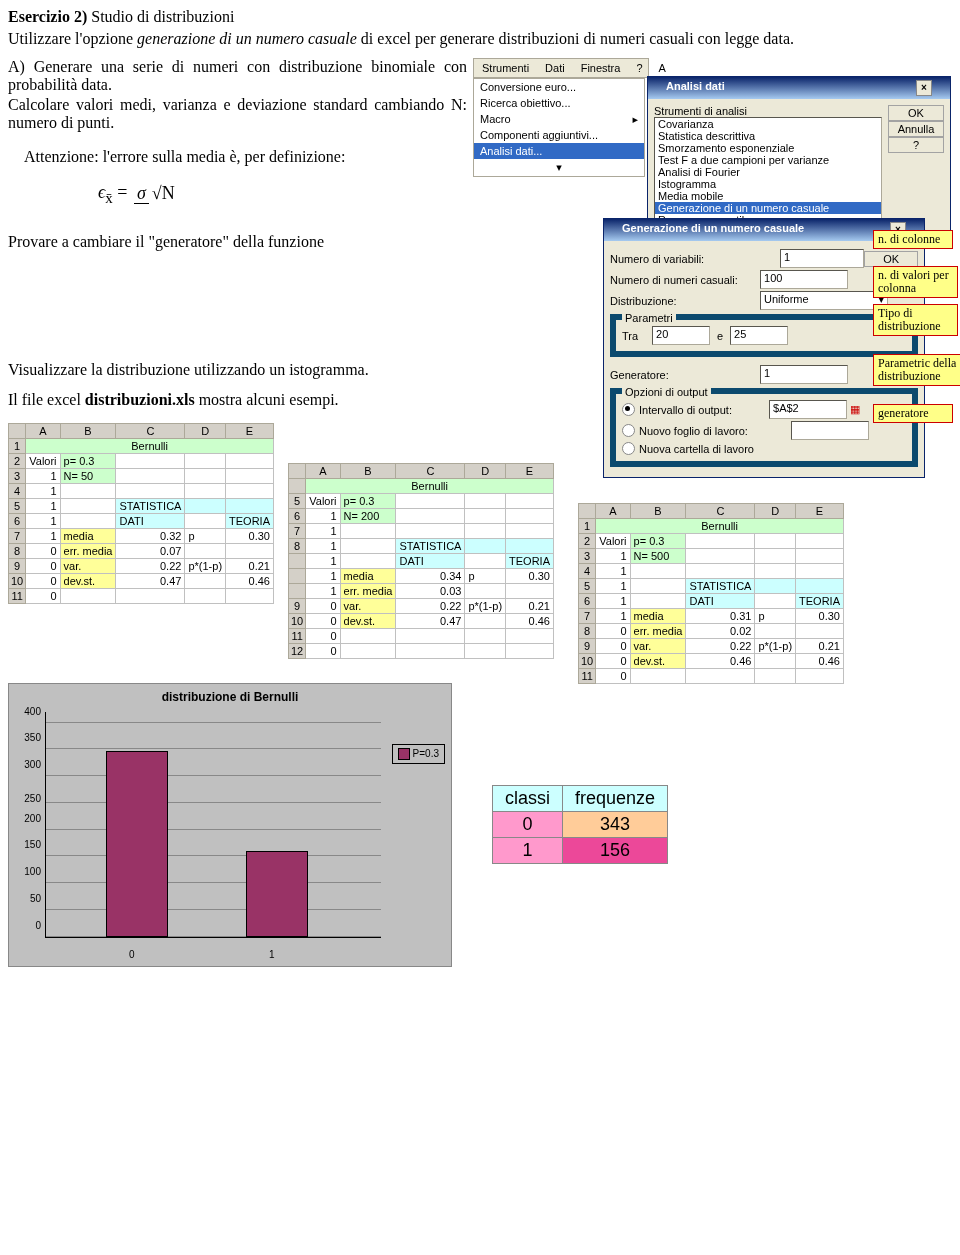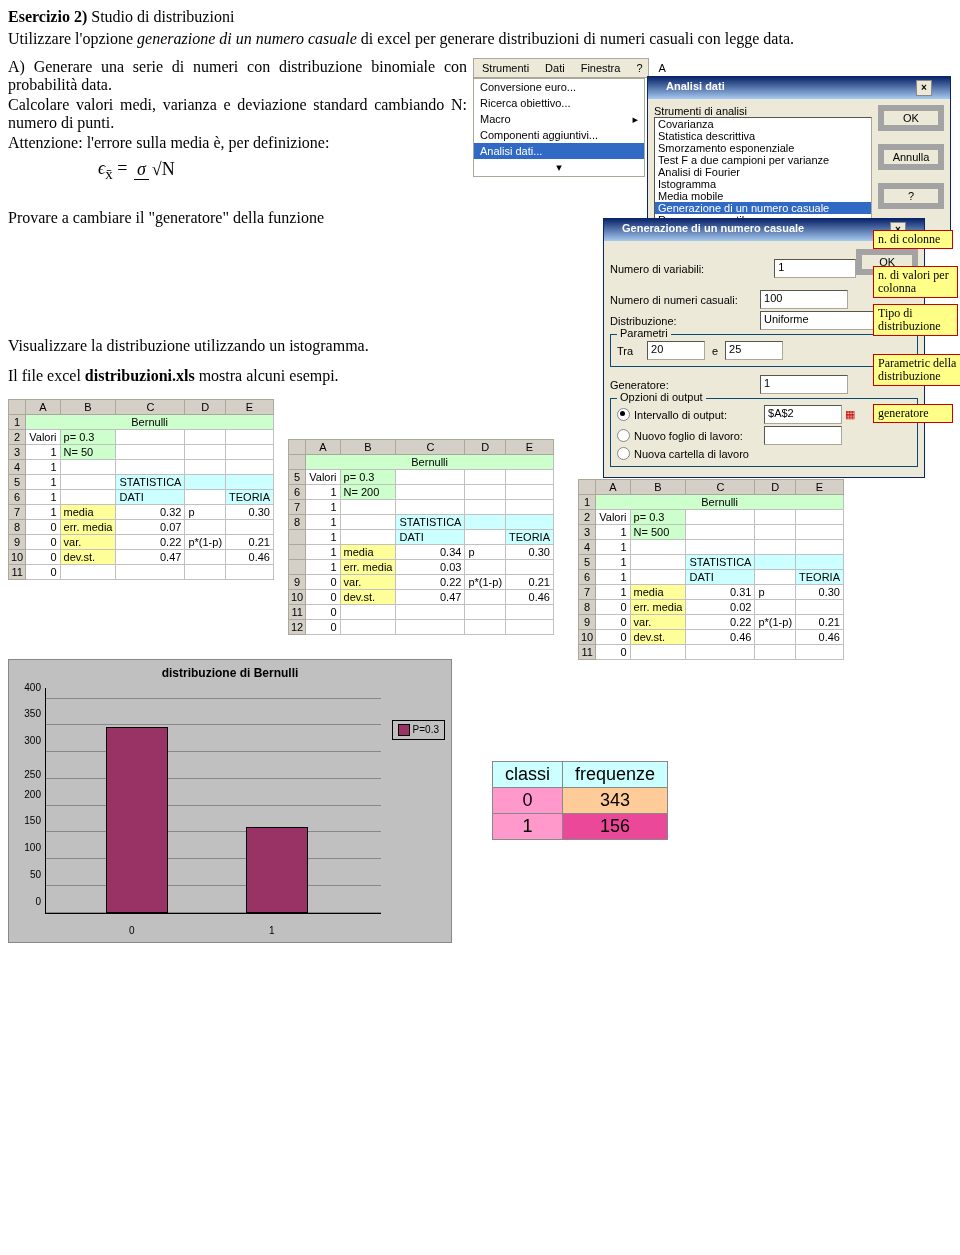"OK" .btn { border: 6px solid #a3a3a3 -> 1px solid #a3a3a3; margin-bottom: 13px -> 0 }
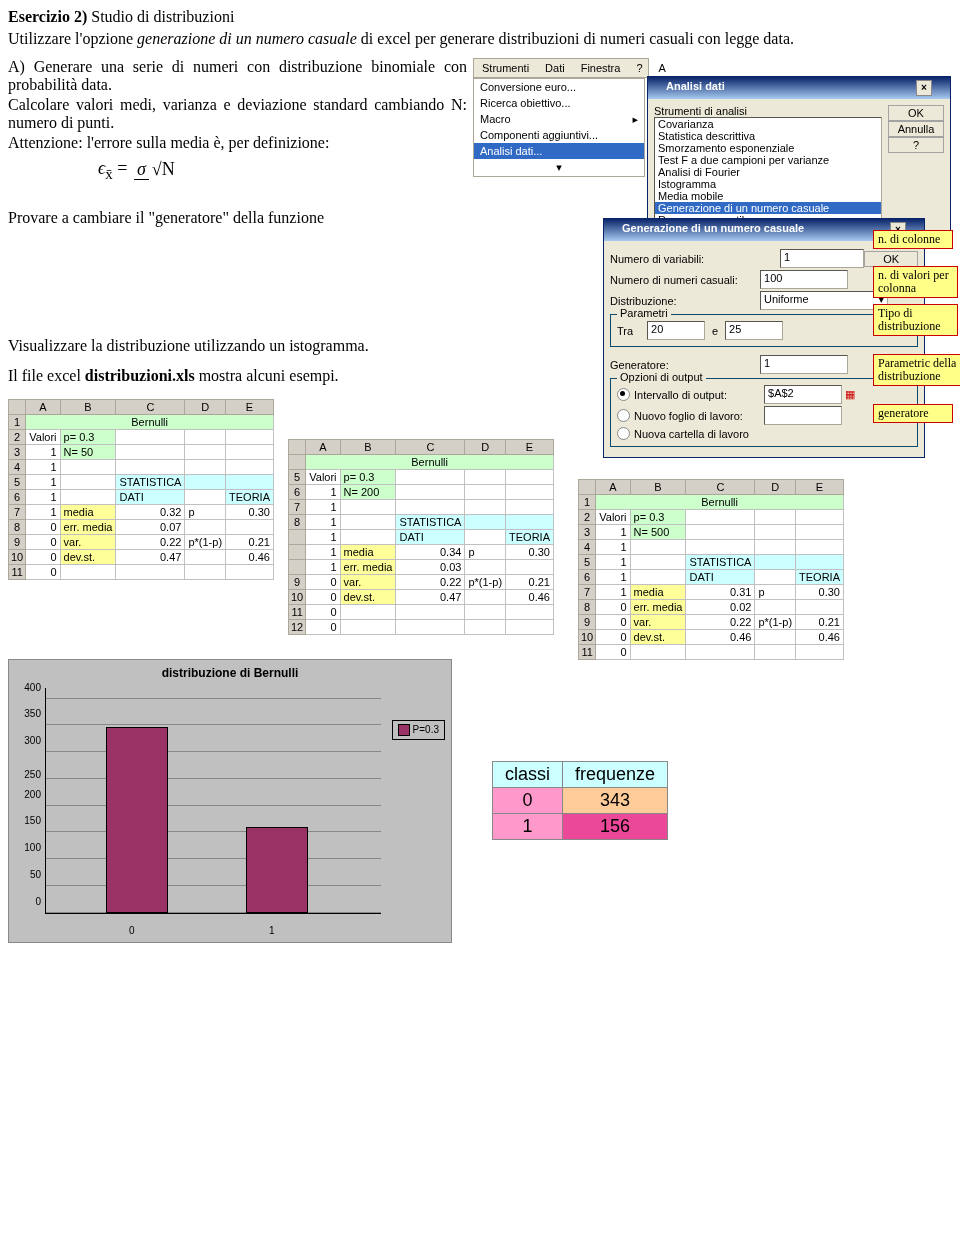"Attenzione: l'errore sulla media è," p { margin: 0 -> 16px }
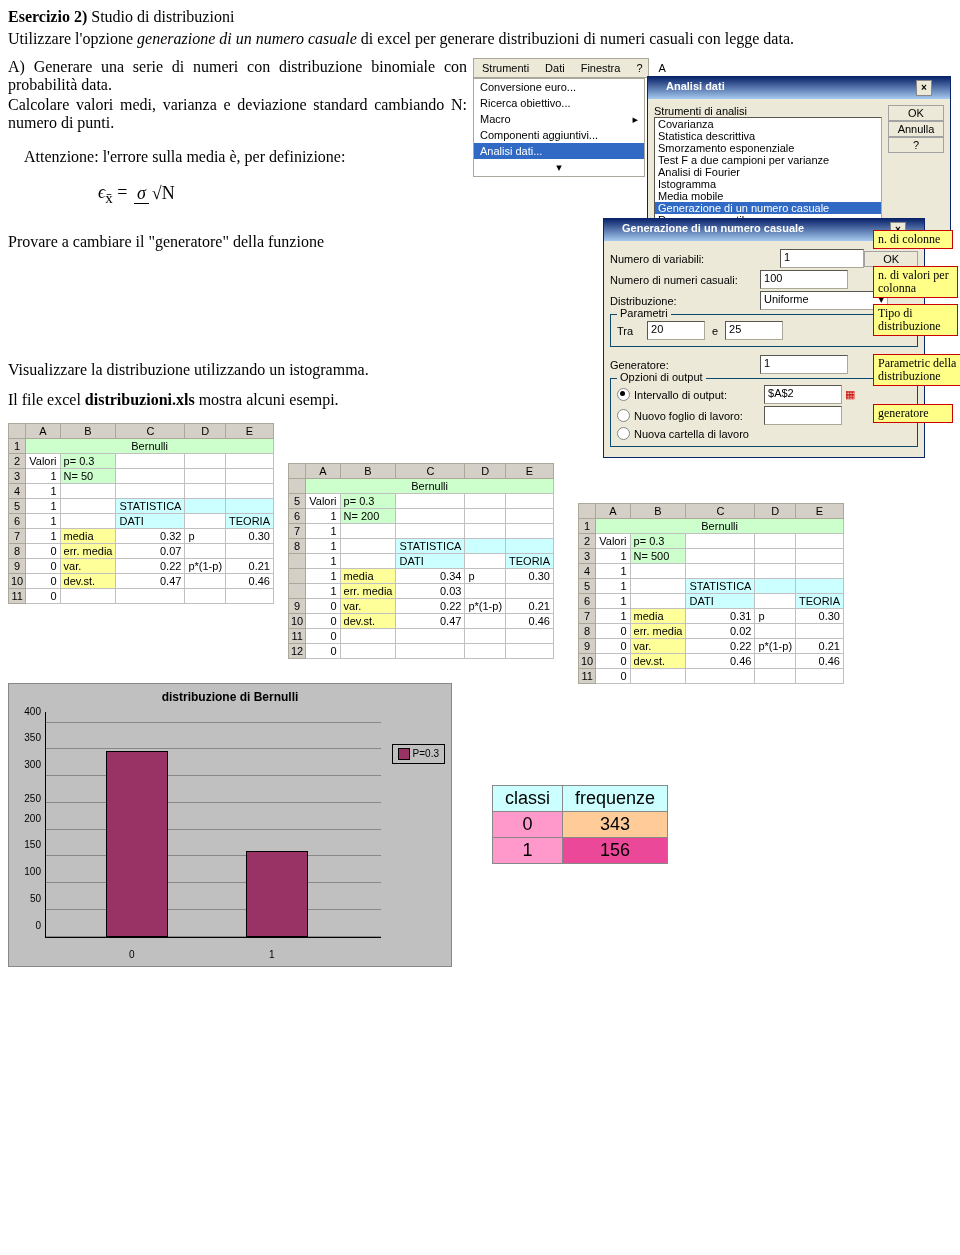"Parametri" .fieldset { border: 1px solid #0c4a6e -> 6px solid #0c4a6e }
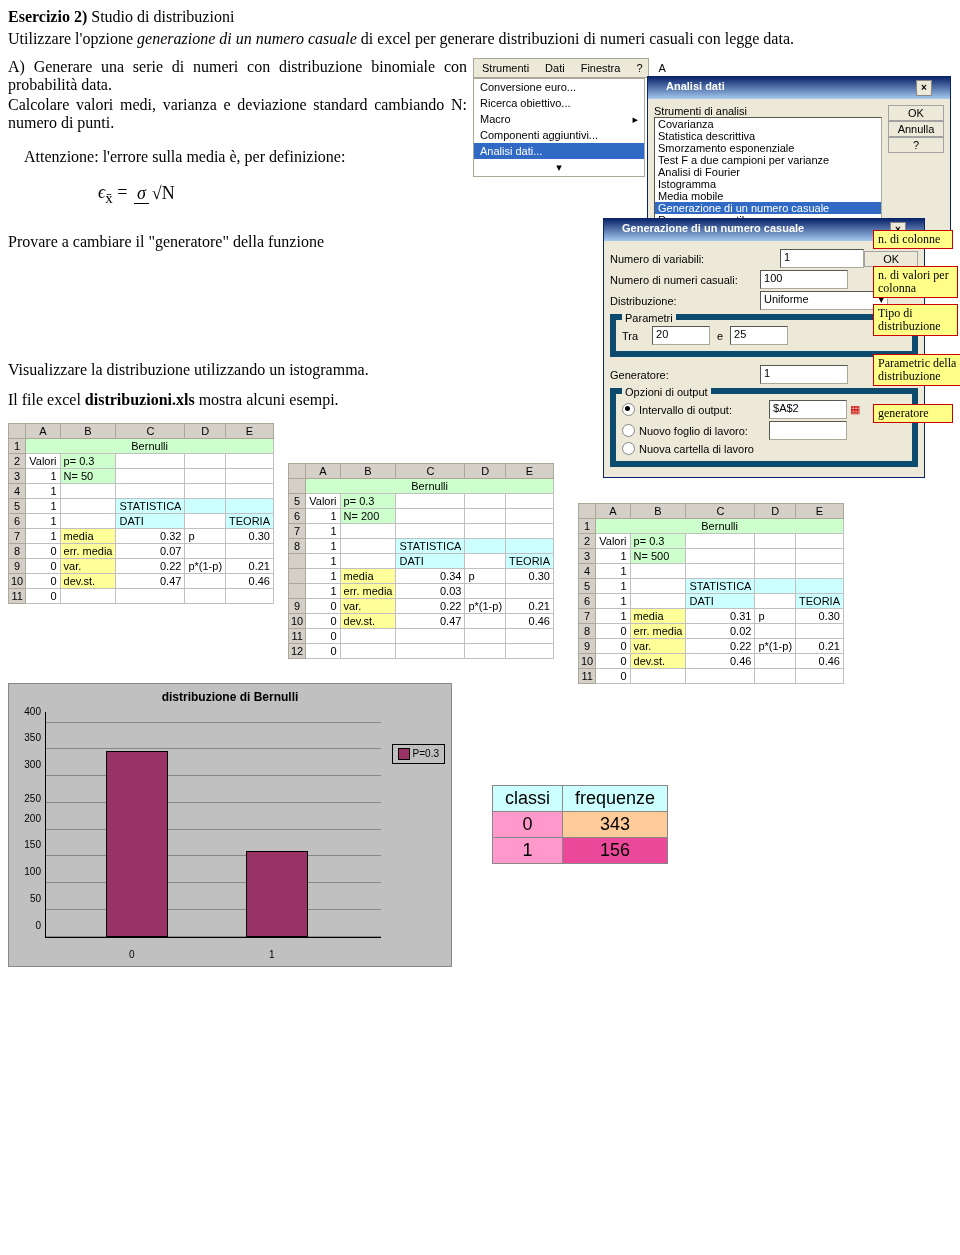"Nuovo foglio di lavoro:" span.lab { width: 130px -> 152px }
